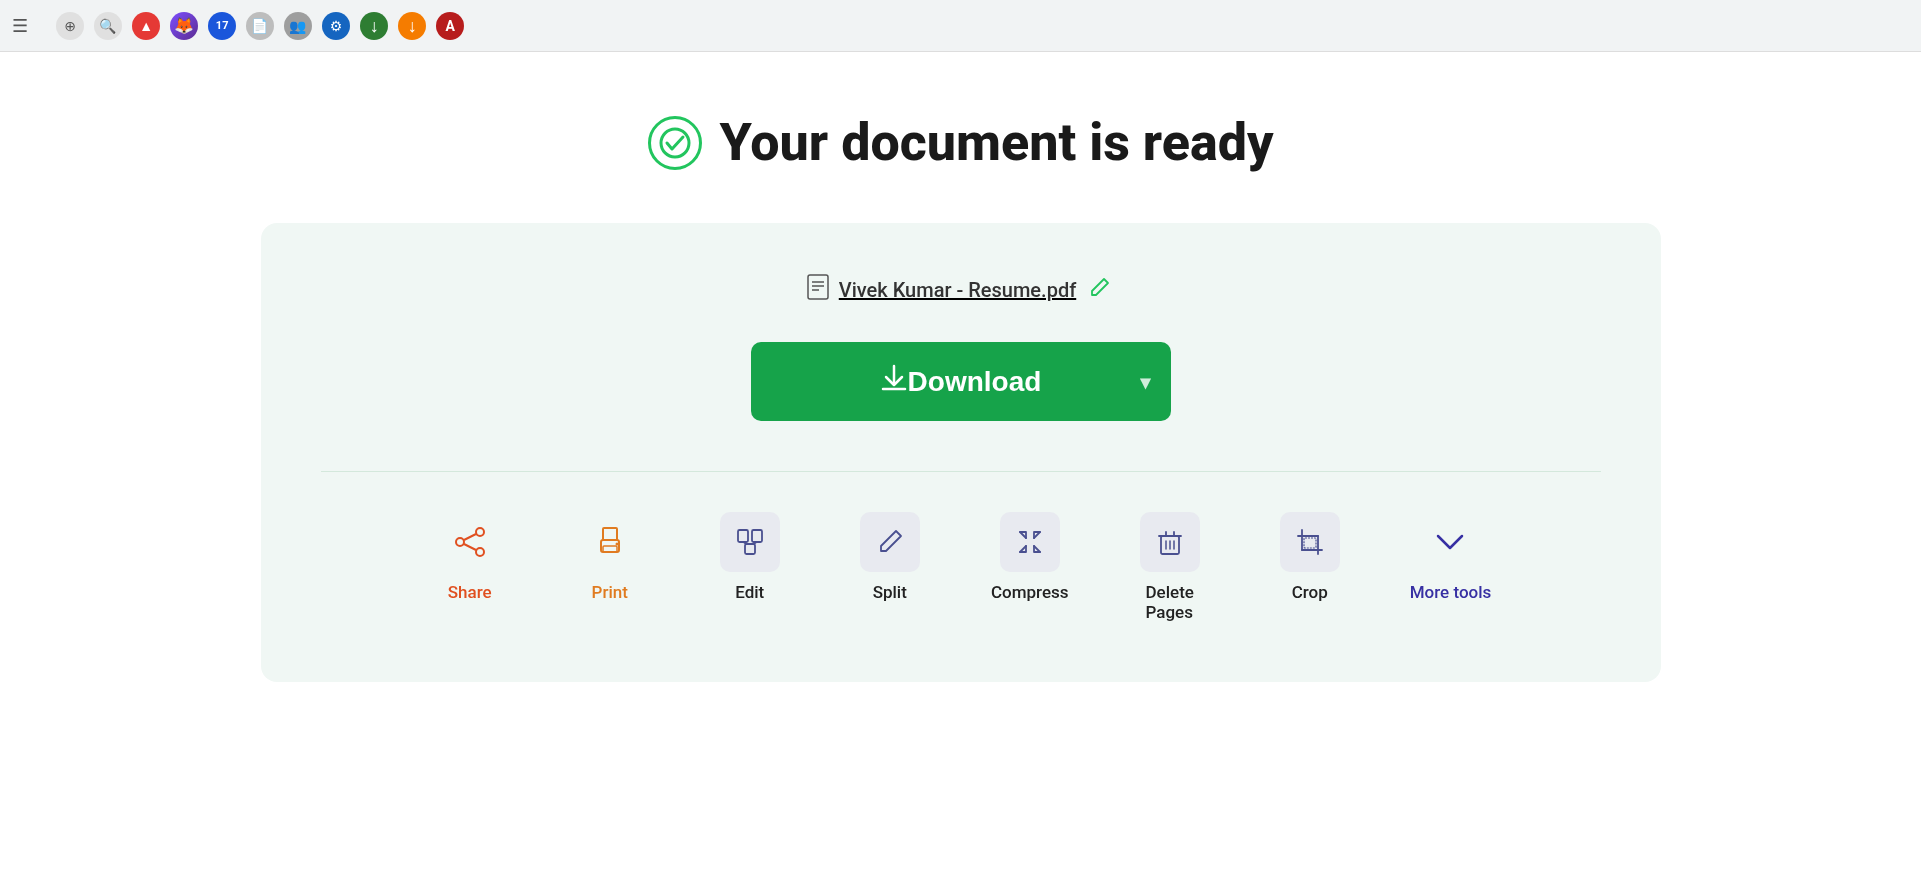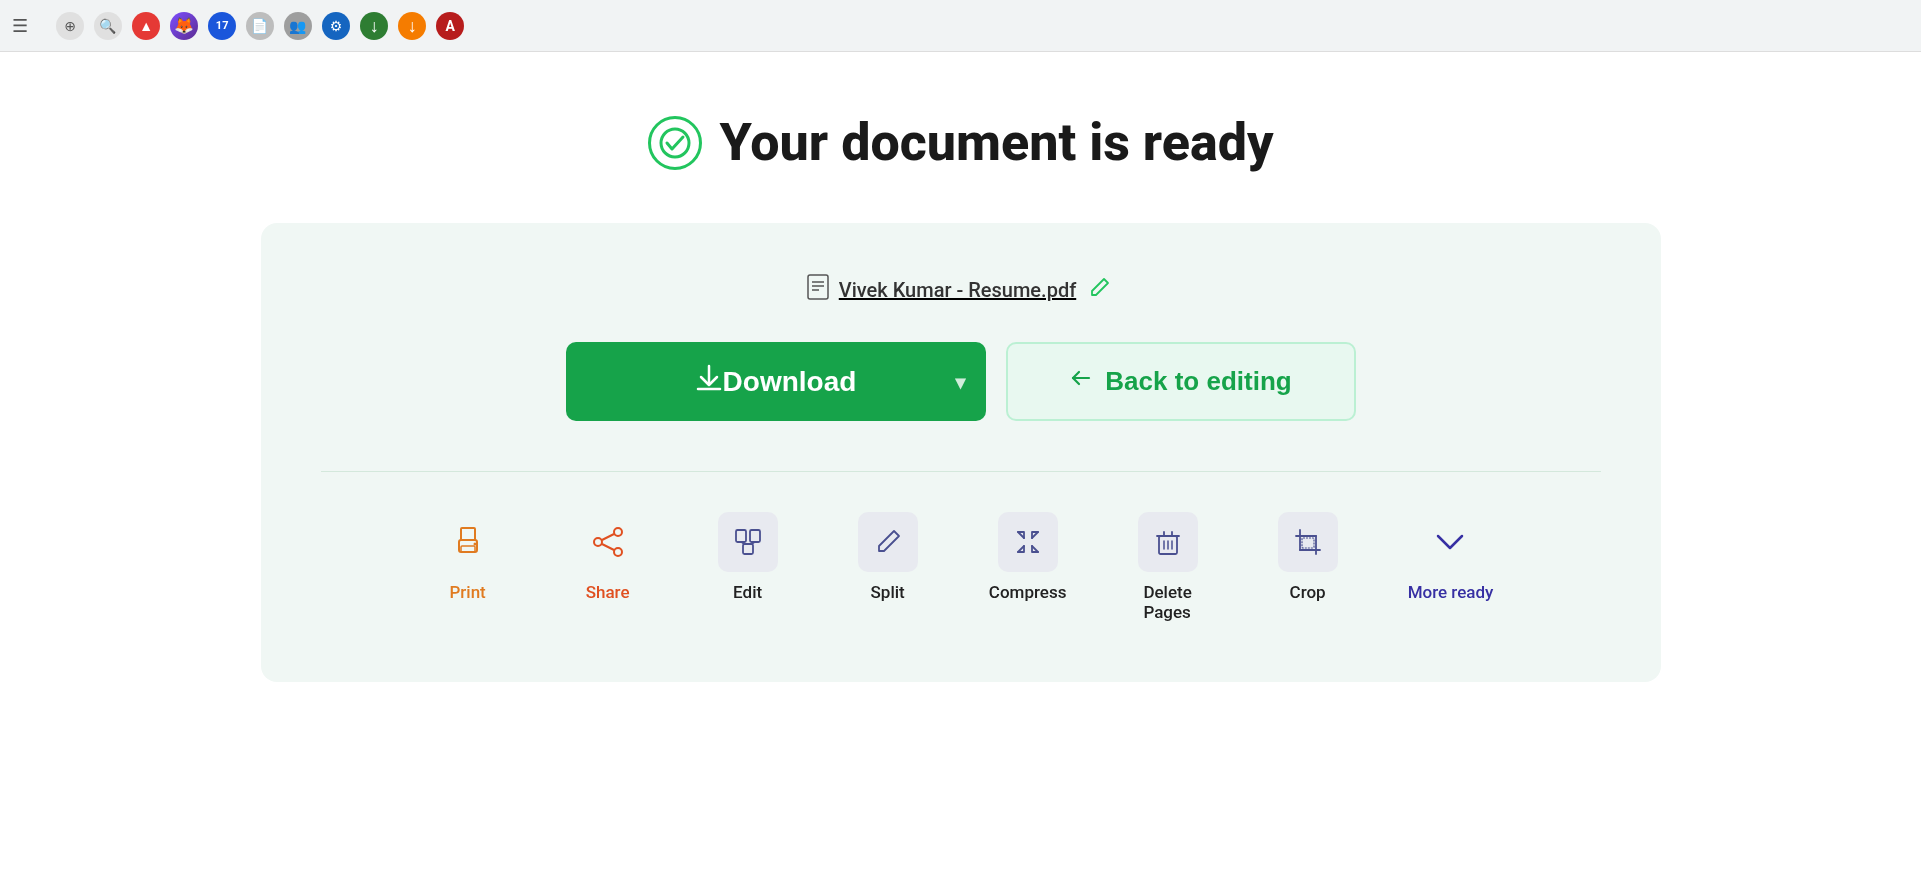"Back to editing" button.back-editing-btn { html: <button> <span> <svg> <polyline></polyline> <line></line> </svg> </span> <span>Back to editing</span> </button> -> none }
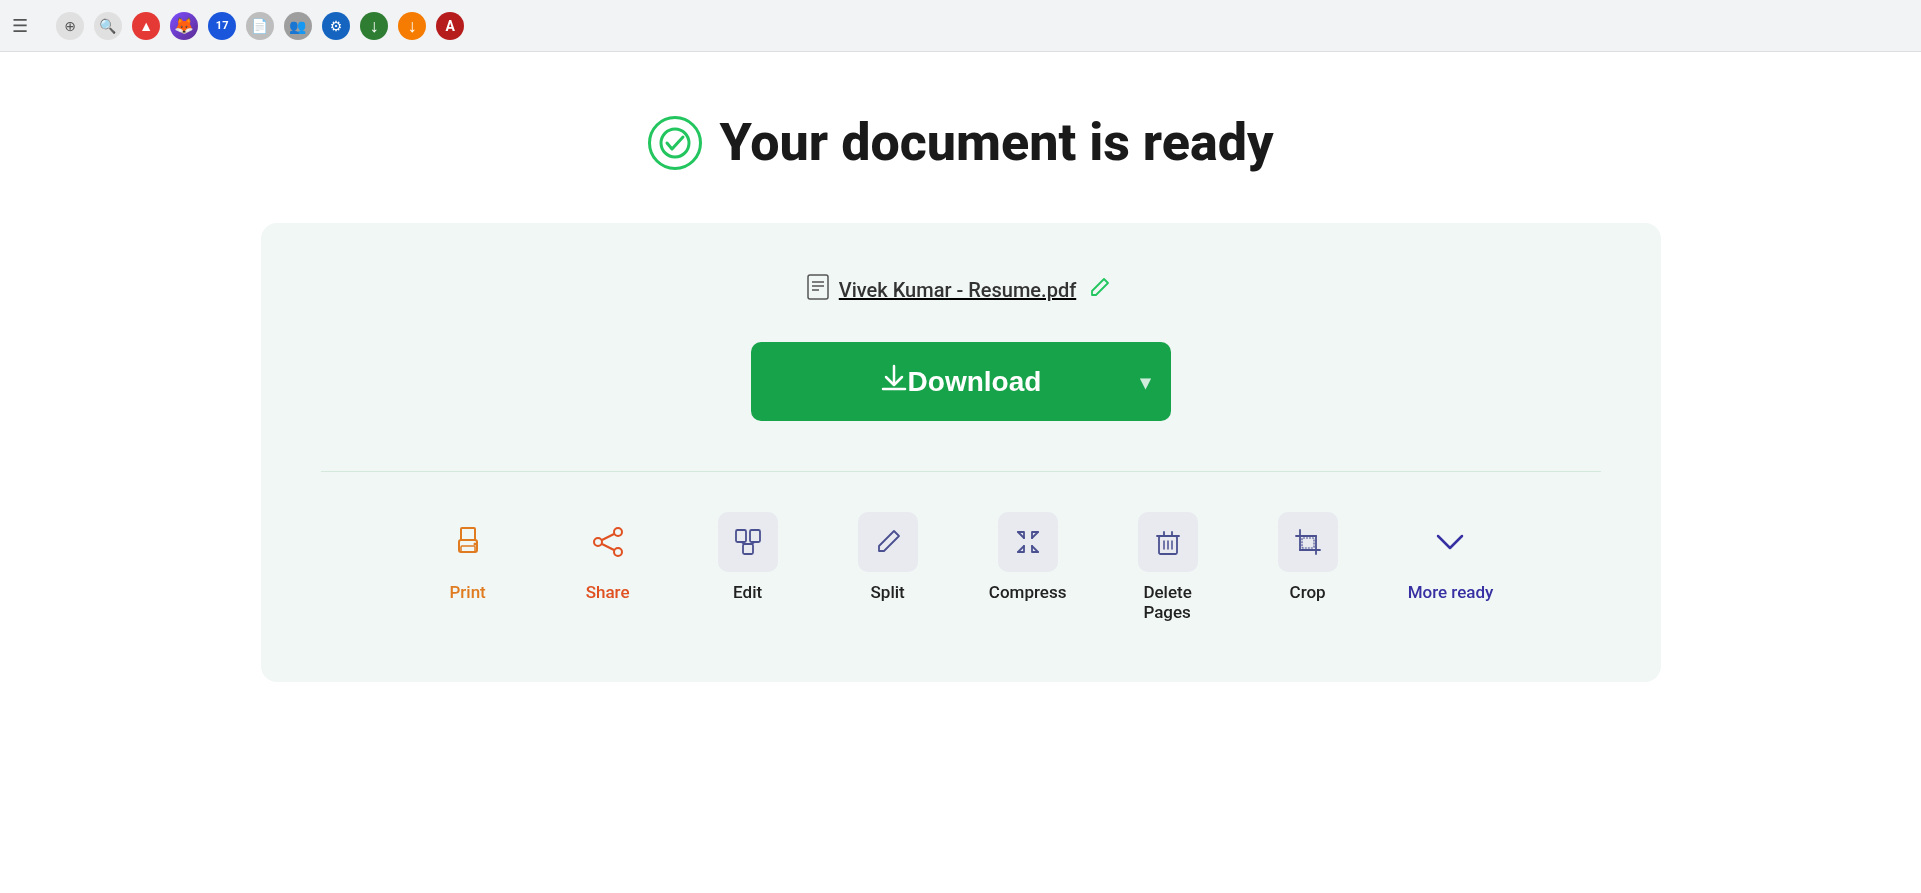"Print" div.tool-item { order: before "Share" -> after "Share" }
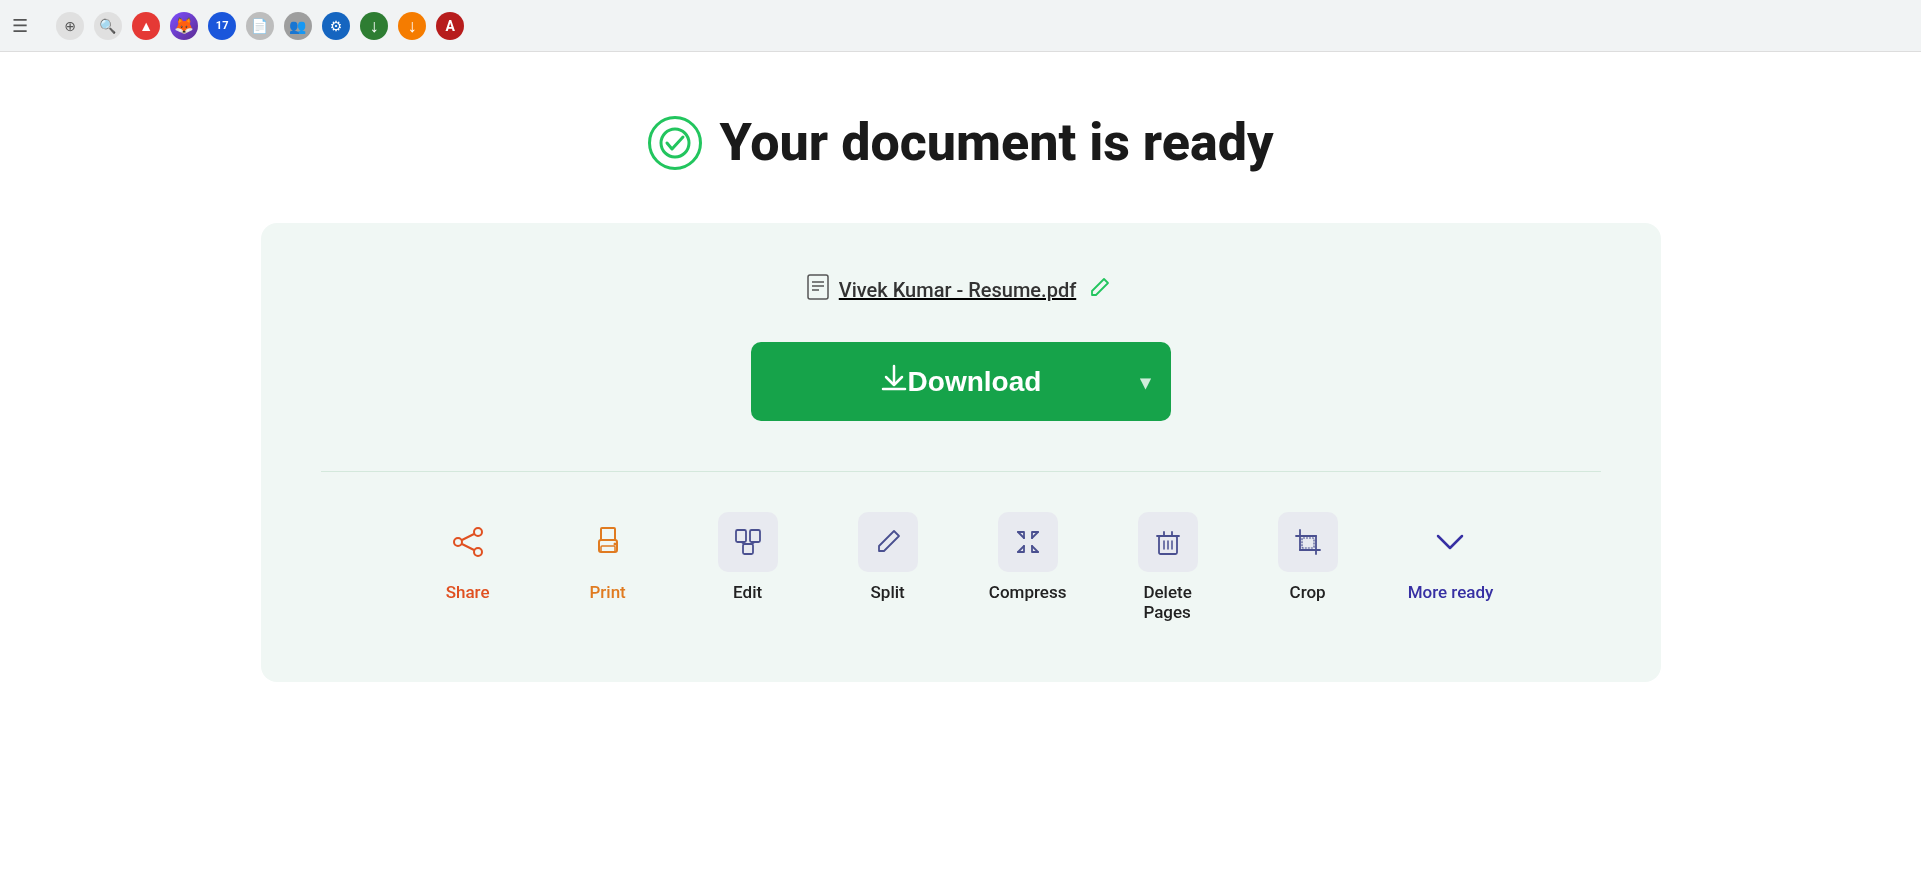"More ready" span.tool-label { text: ready -> tools }
